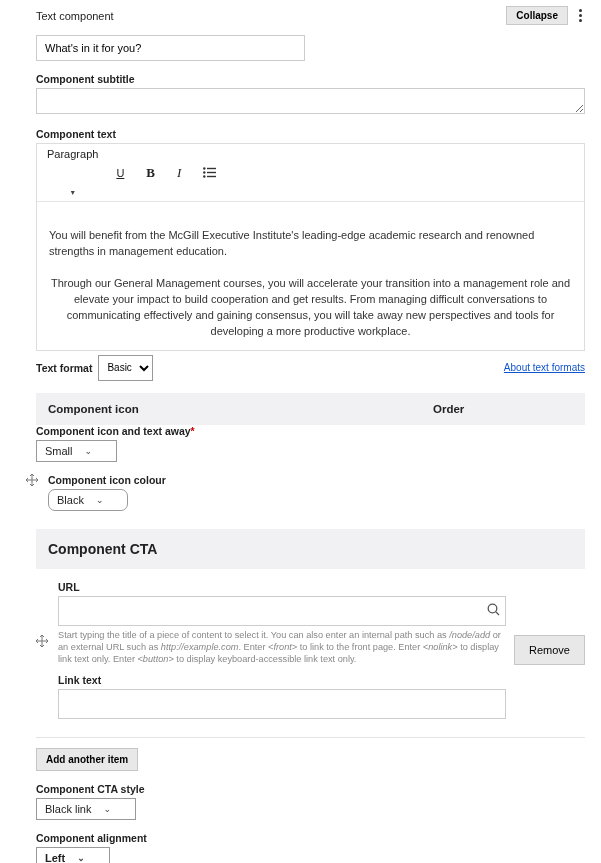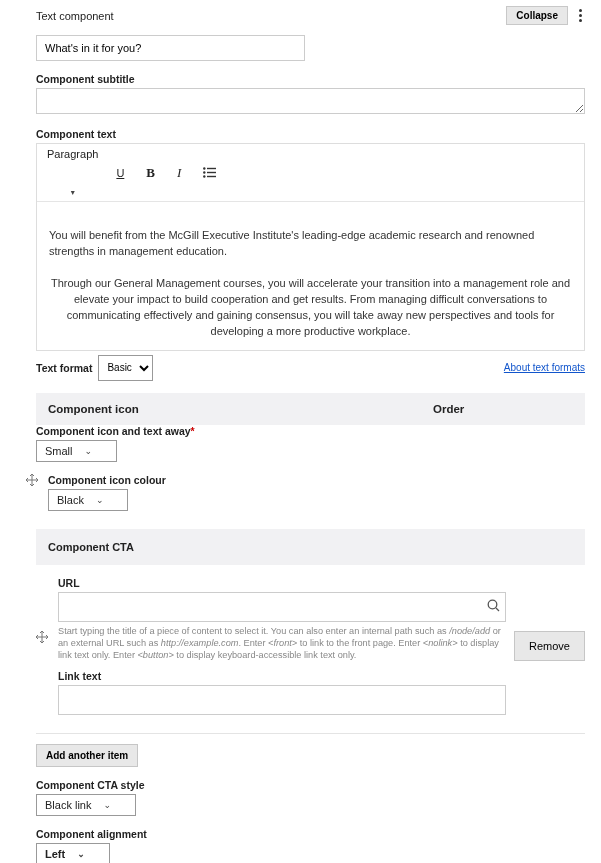"Black" div.styled-dd { border-radius: none -> 7px }
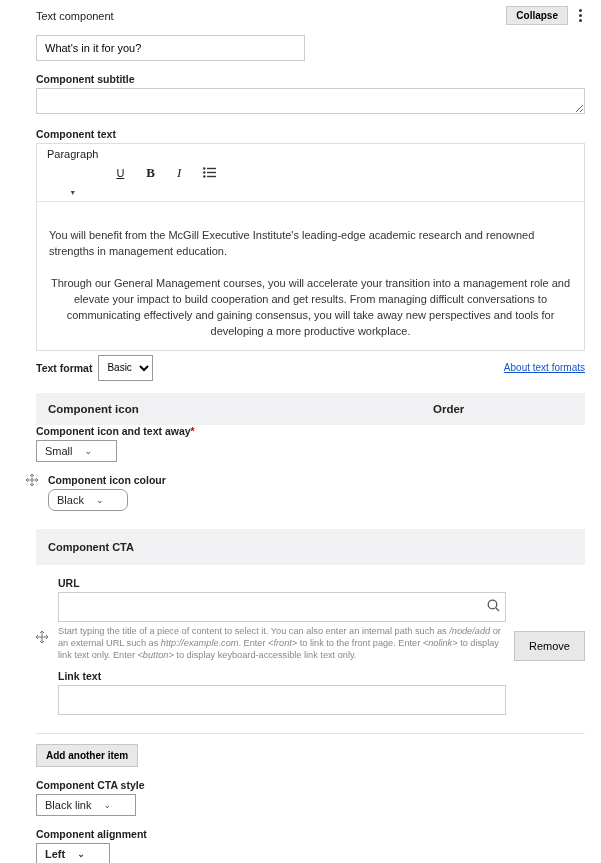"Component CTA" .cta-band { font-size: 11px -> 14px }
